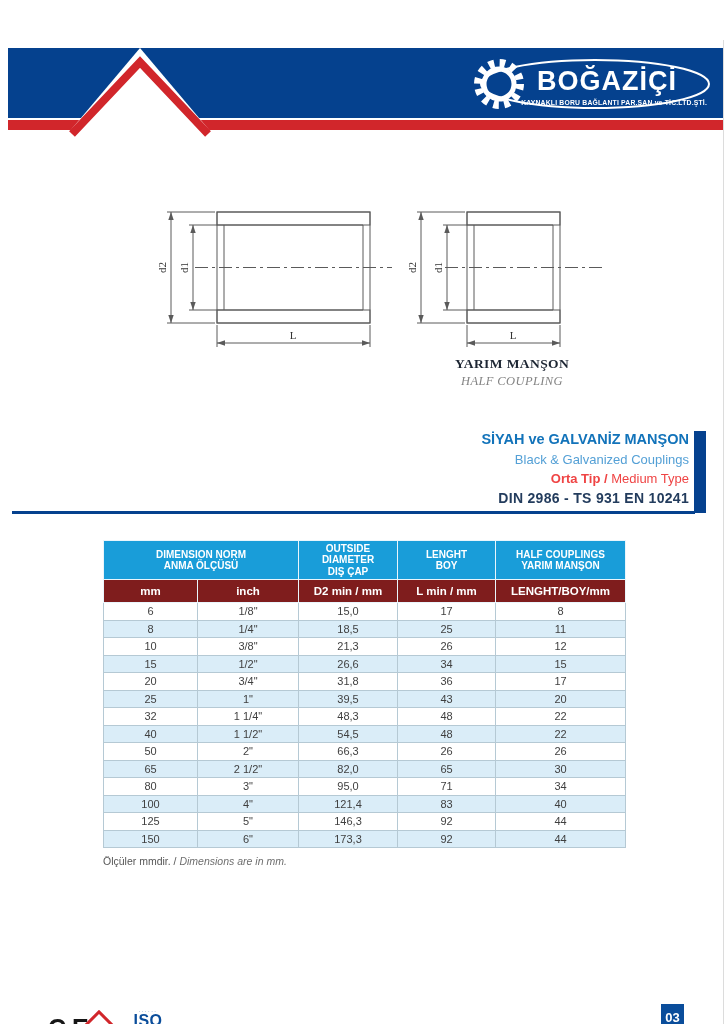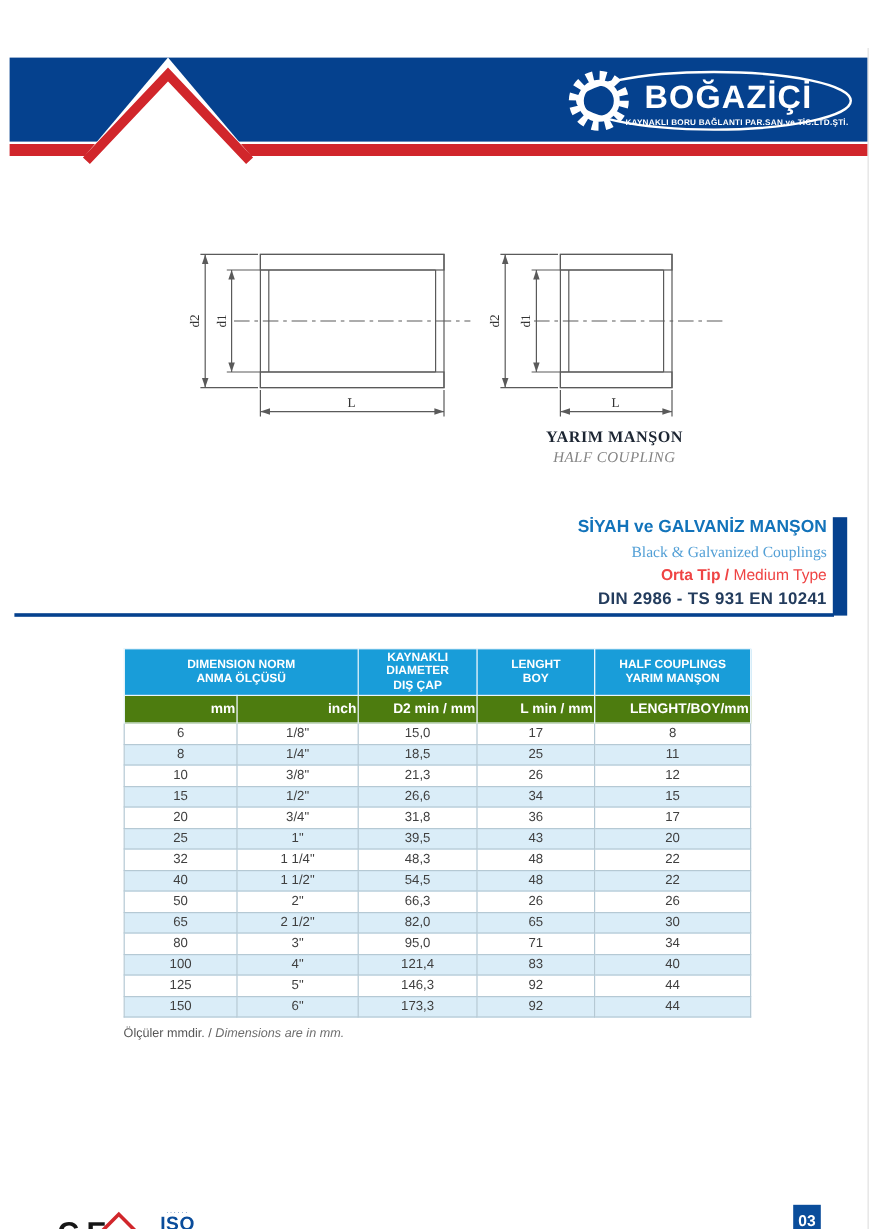"Black & Galvanized Couplings" .pt2 { font-family: Liberation Serif, serif -> none }
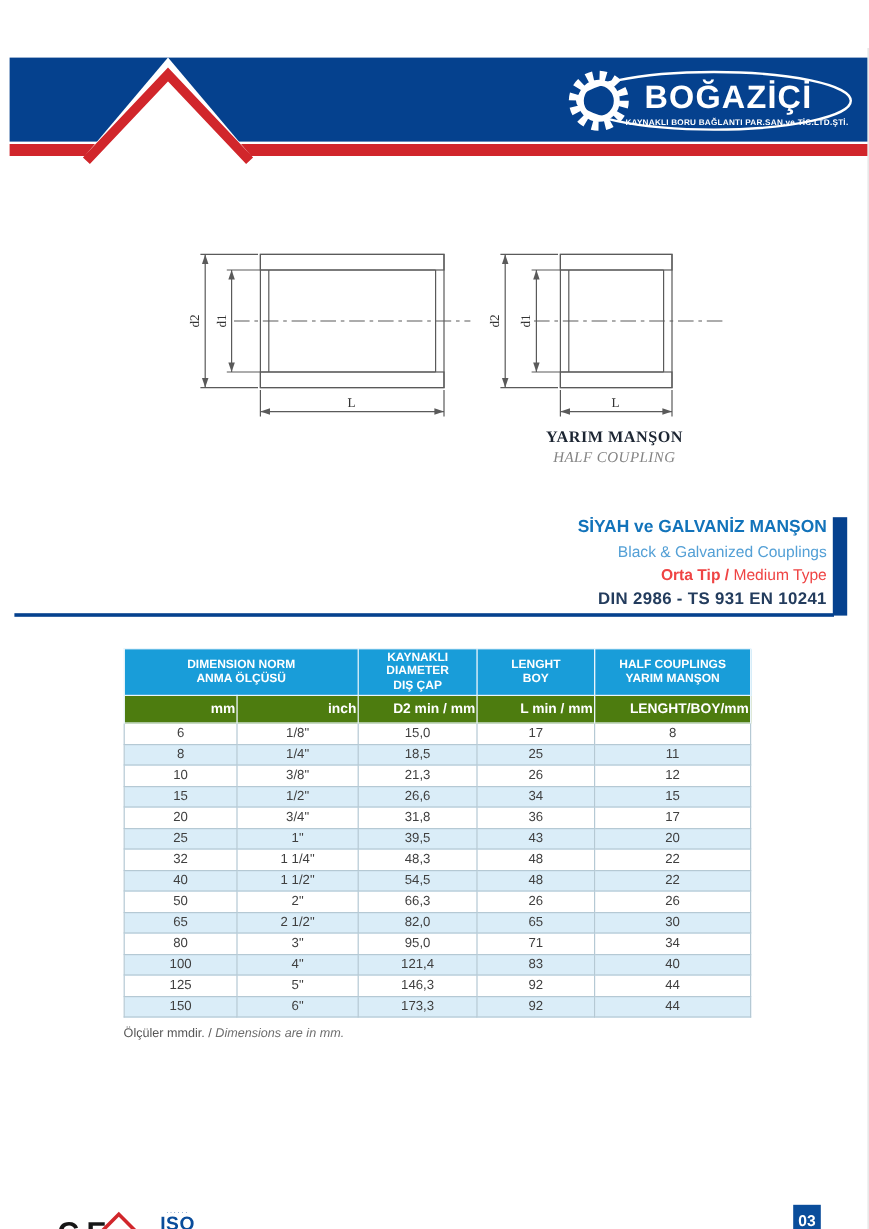"KAYNAKLI" div { text: KAYNAKLI -> OUTSIDE }
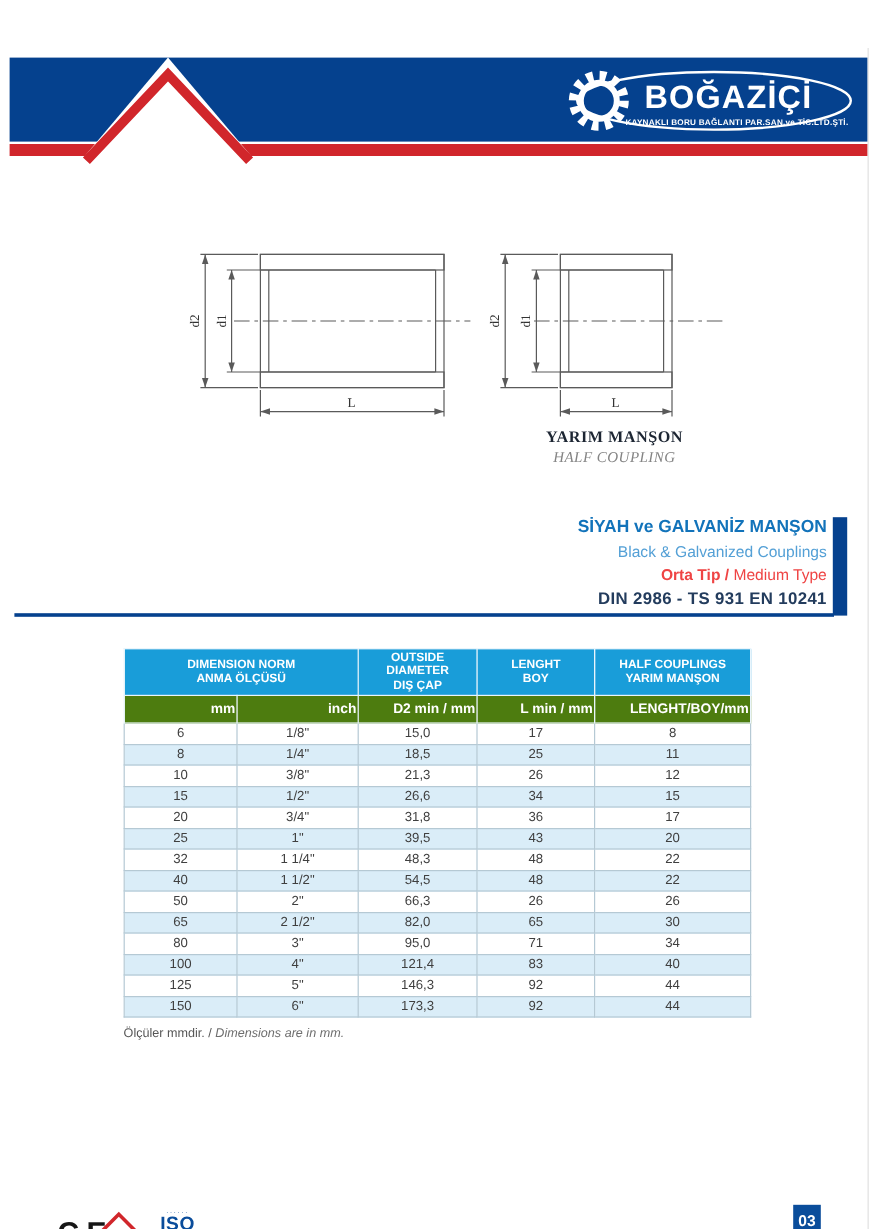"mm" table.dim tr.sub th { background: #4d7c0f -> #7f1d1d; text-align: right -> none }
